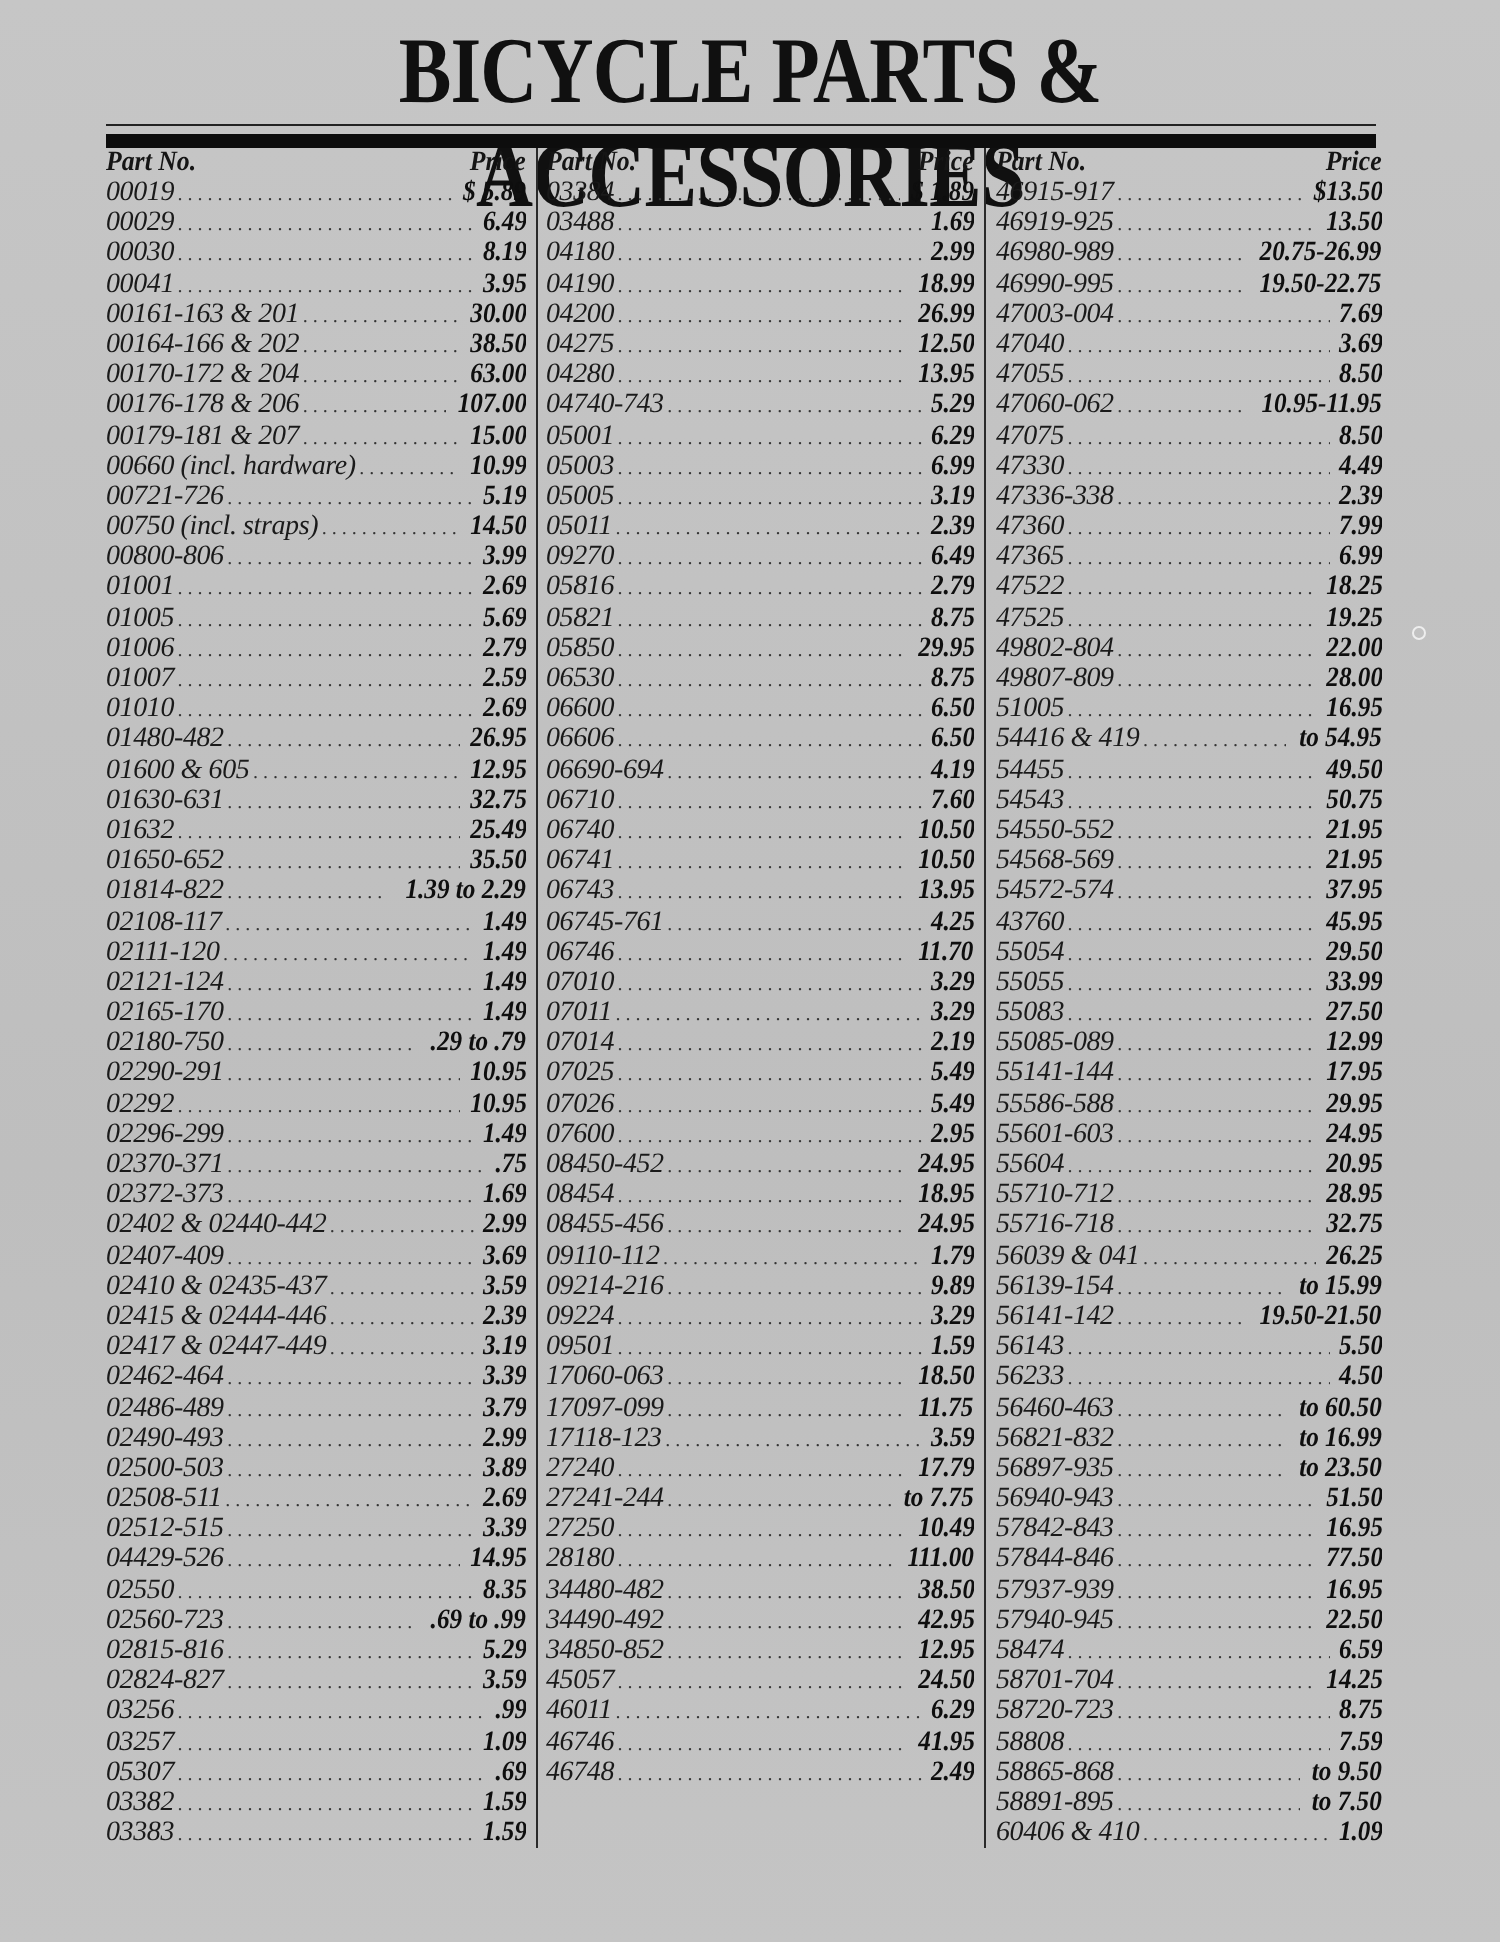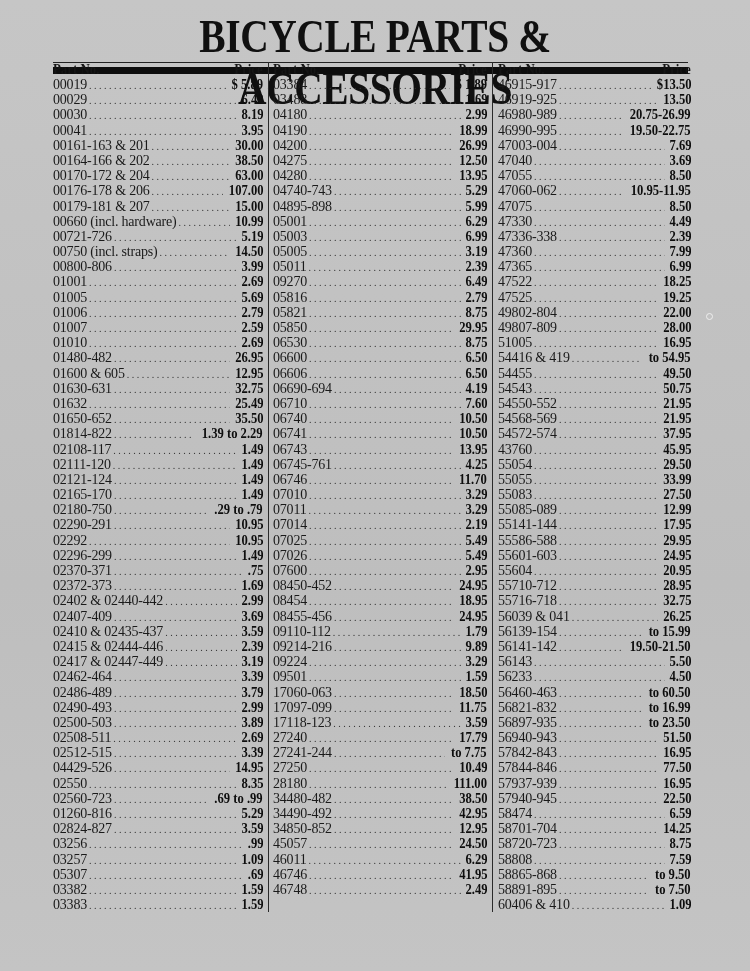"Part No." .columns { font-style: none -> italic; top: 62px -> 74px }
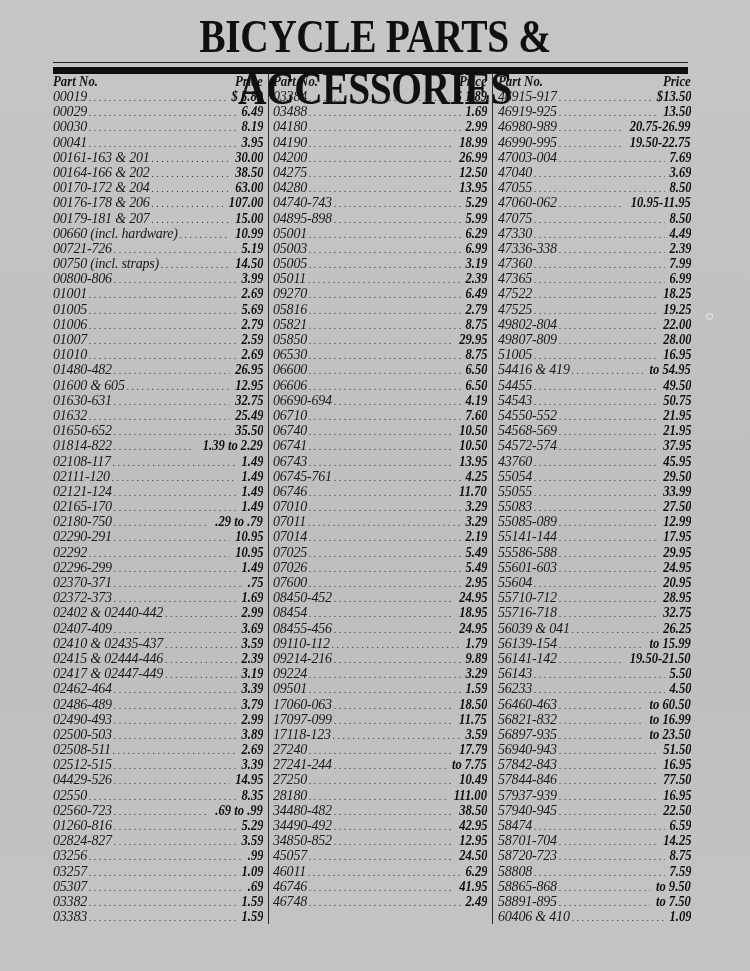"04895-898" div.row { html: <div> <span>04895-898</span> <span></span> <span>5.99</span> </div> -> none }
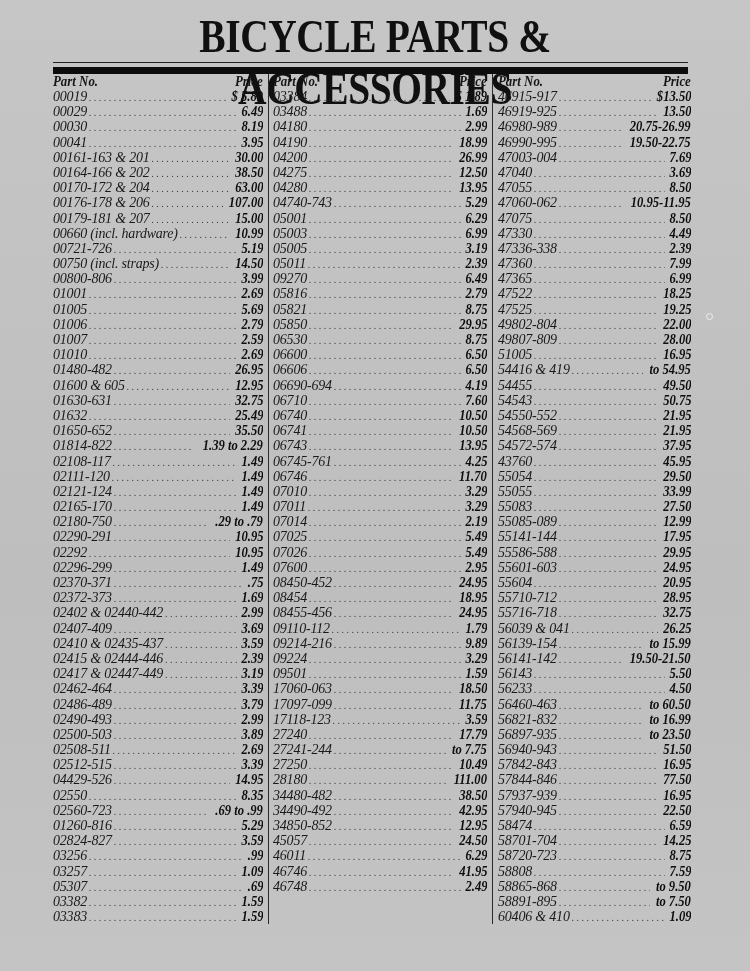"01260-816" span.part { text: 01260-816 -> 02815-816 }
